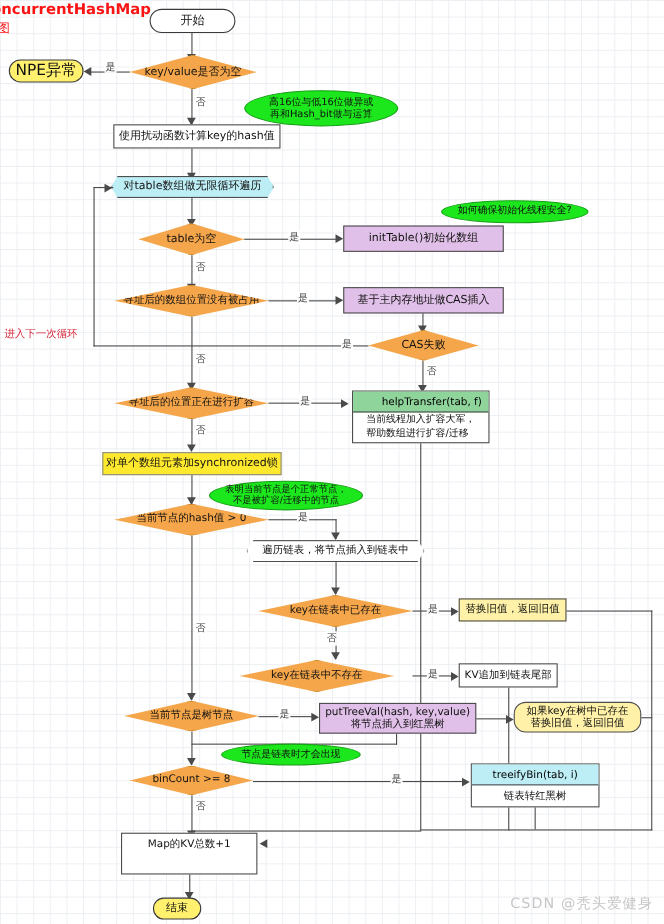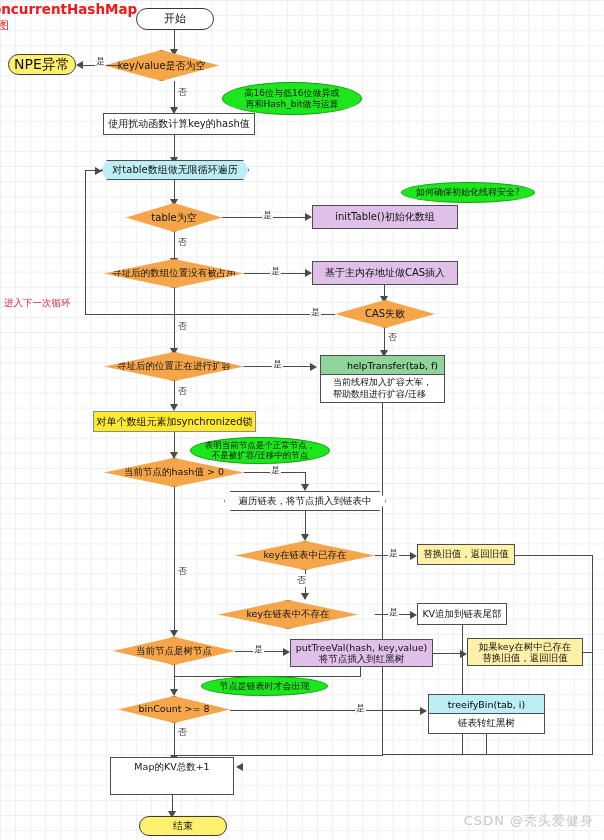"key/value是否为空" div.node { left: 104px -> 118px }
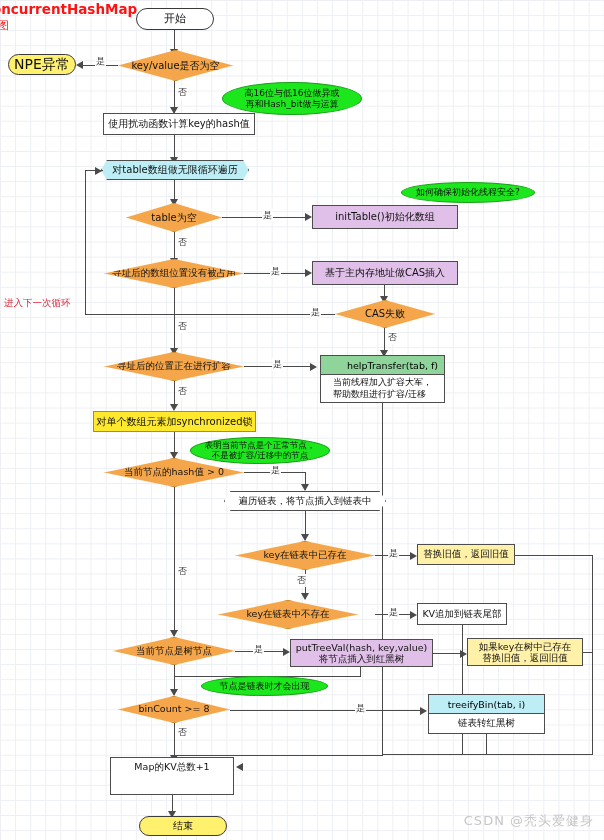"如果key在树中已存在" div.node { border-radius: none -> 11px }
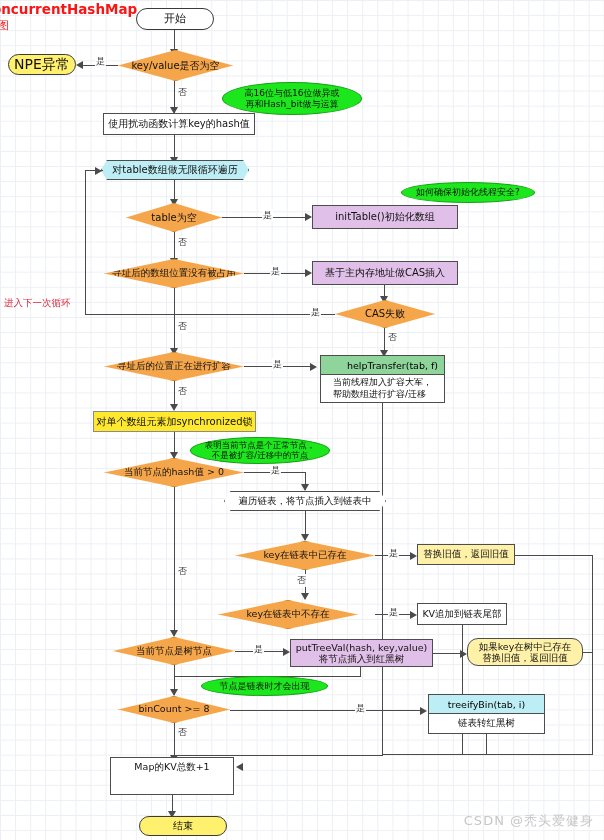"结束" div.node { width: 88px -> 44px }
